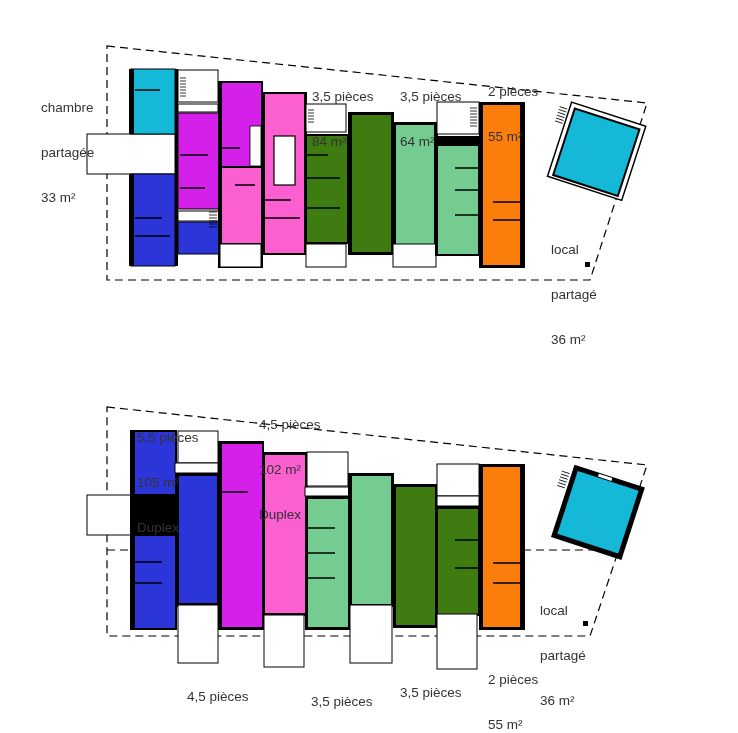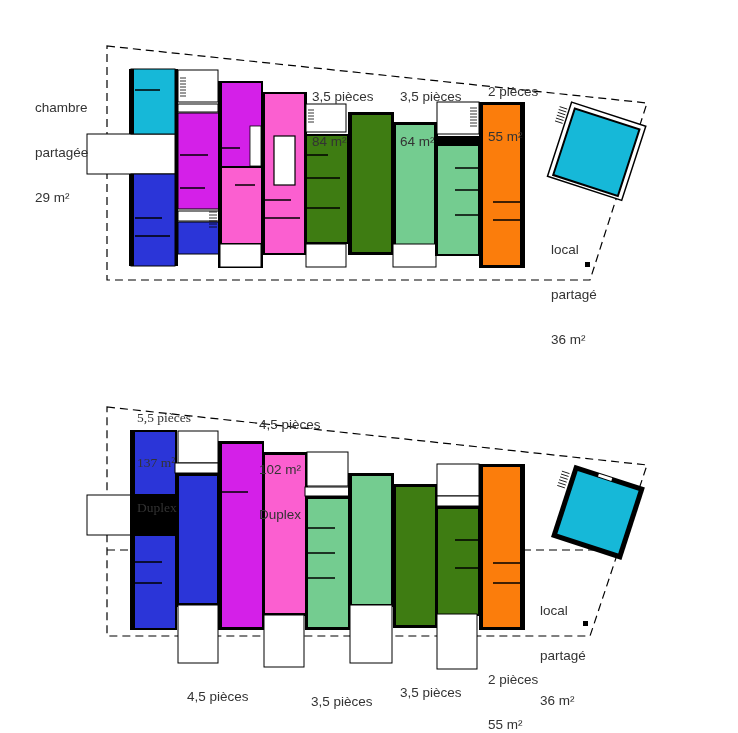"chambre" div.lbl { left: 35px -> 41px }
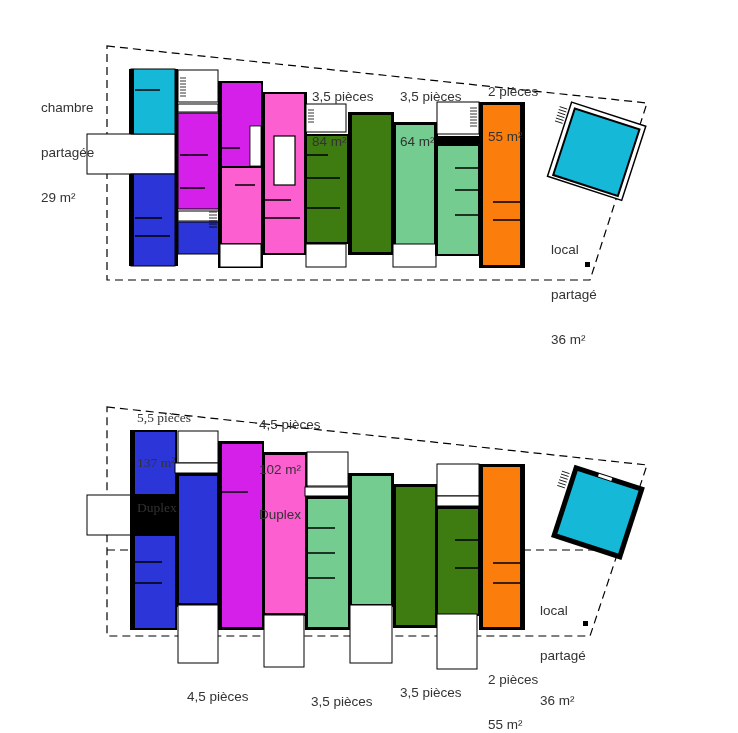"29 m²" div { text: 29 -> 33 }
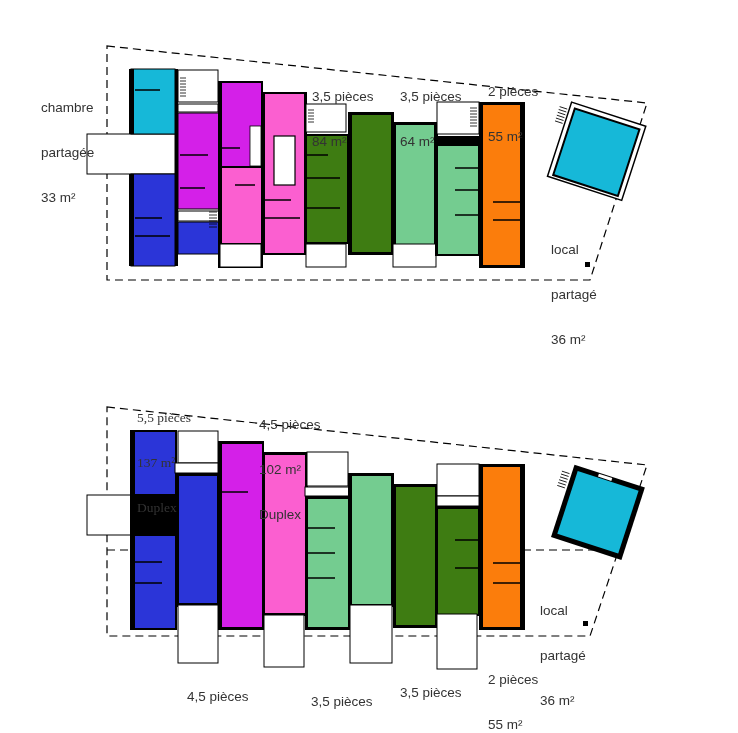"5,5 pièces" div.lbl { font-family: Liberation Serif, serif -> none; top: 380px -> 400px }
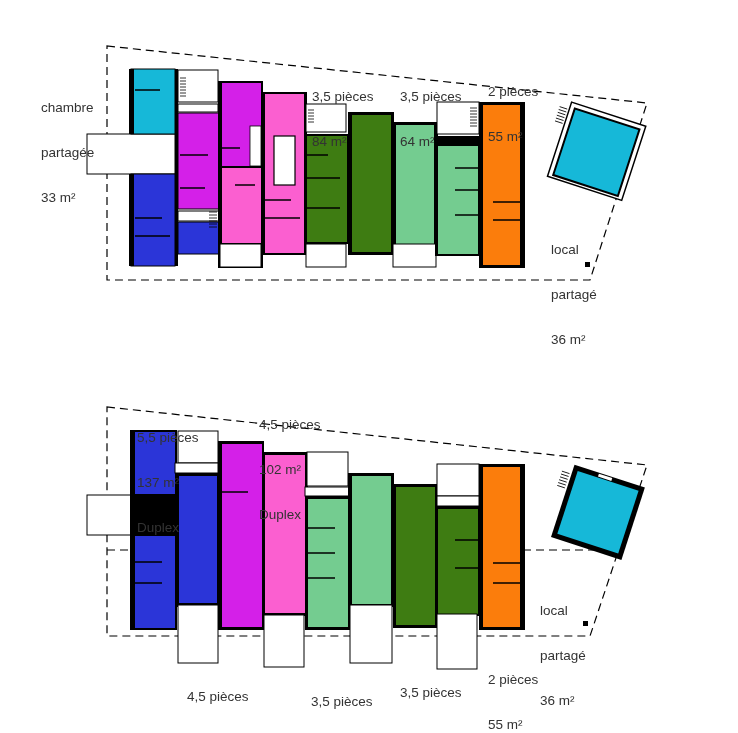"137 m²" div { text: 137 -> 105 }
